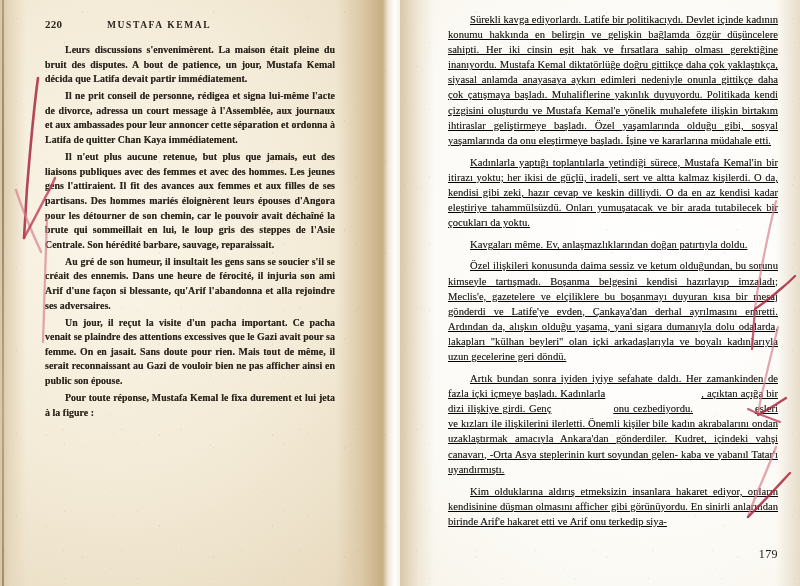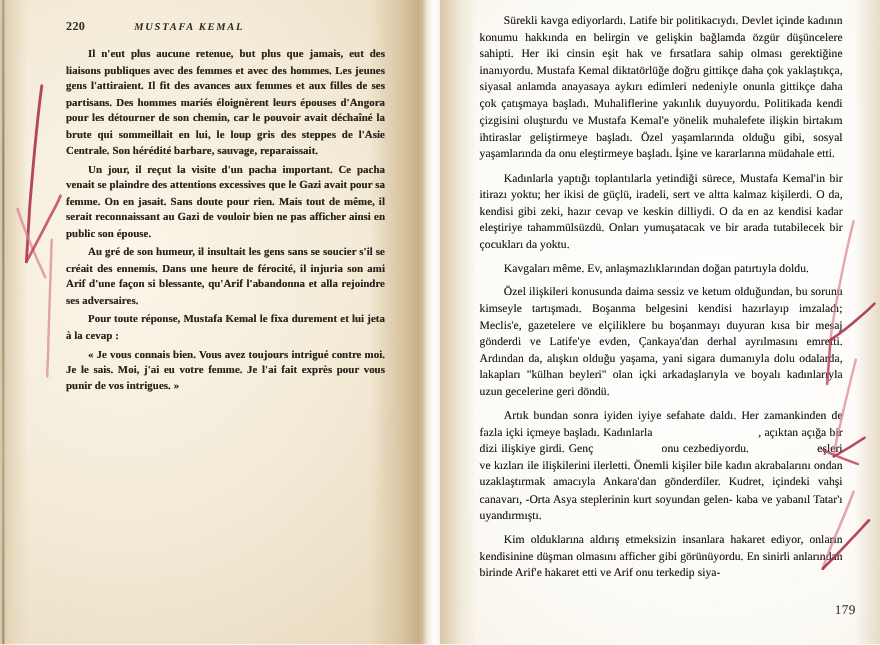"220" .col-left { left: 60px -> 45px }
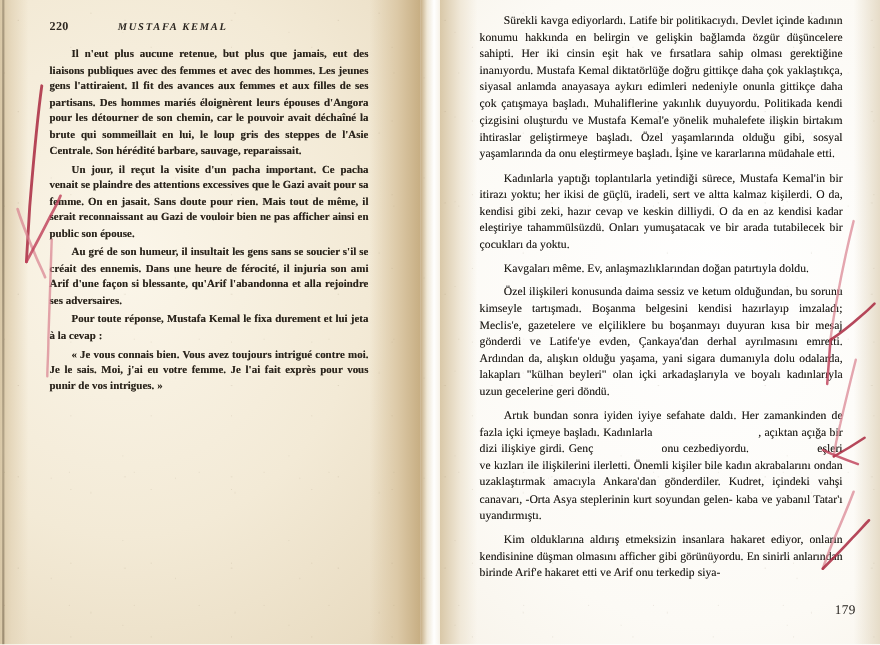"MUSTAFA KEMAL" .runtitle { font-style: italic -> none }
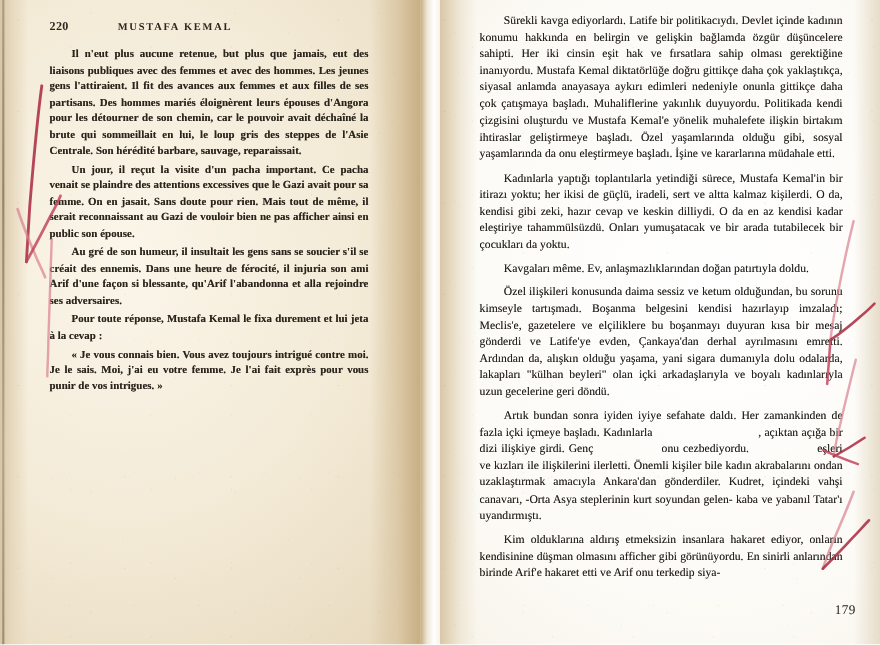"Sürekli kavga ediyorlardı. Latife bir" .col-right { left: 436px -> 448px; text-decoration: none -> underline }
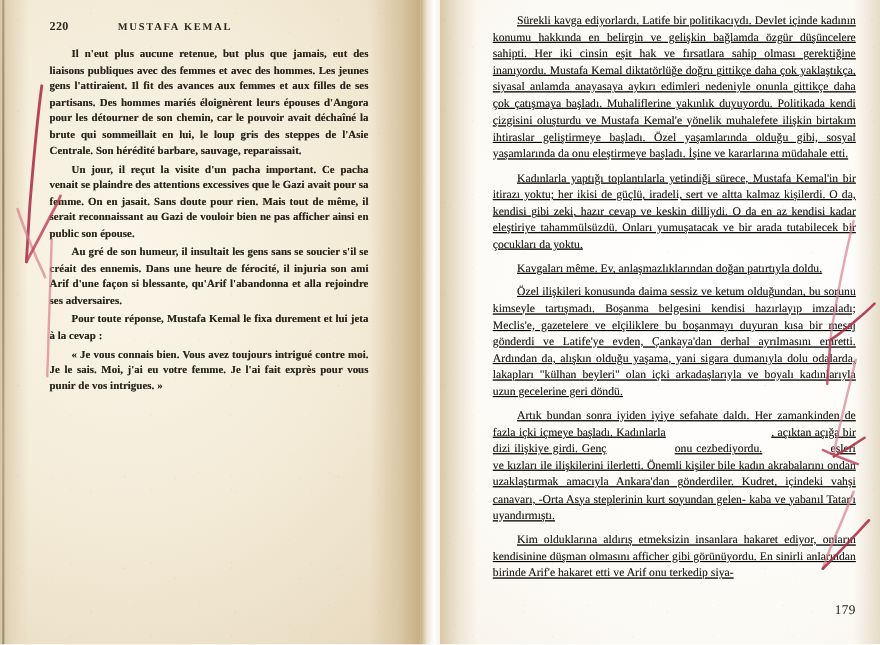"Leurs discussions s'envenimèrent. La" p { html: none -> <p>Leurs discussions s'envenimèrent. La maison était pleine du bruit des disputes. A bout de patience, un jour, Mustafa Kemal décida que Latifa devait partir immédiatement.</p> }
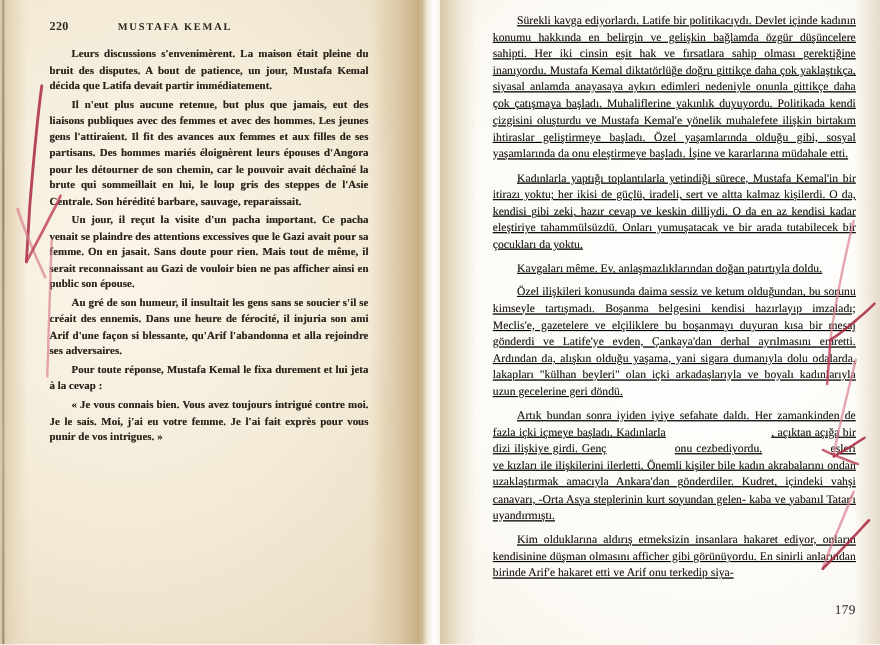"Il ne prit conseil de" p { html: none -> <p>Il ne prit conseil de personne, rédigea et signa lui-même l'acte de divorce, adressa un court message à l'Assemblée, aux journaux et aux ambassades pour leur annoncer cette séparation et ordonna à Latifa de quitter Chan Kaya immédiatement.</p> }
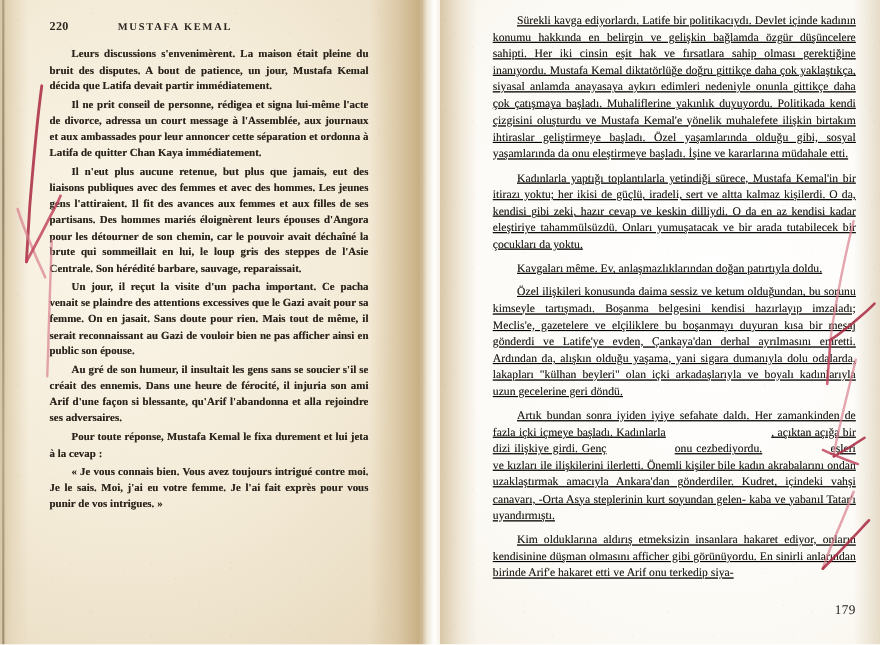"Un jour, il reçut la" p { order: before "Au gré de son humeur," -> after "Au gré de son humeur," }
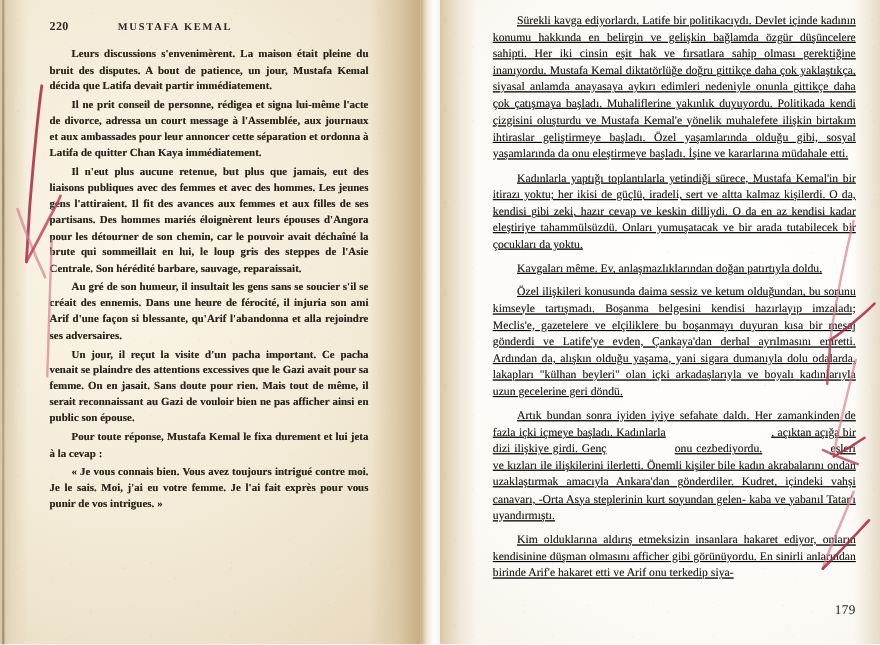"Pour toute réponse, Mustafa Kemal" p { text: cevap -> figure }
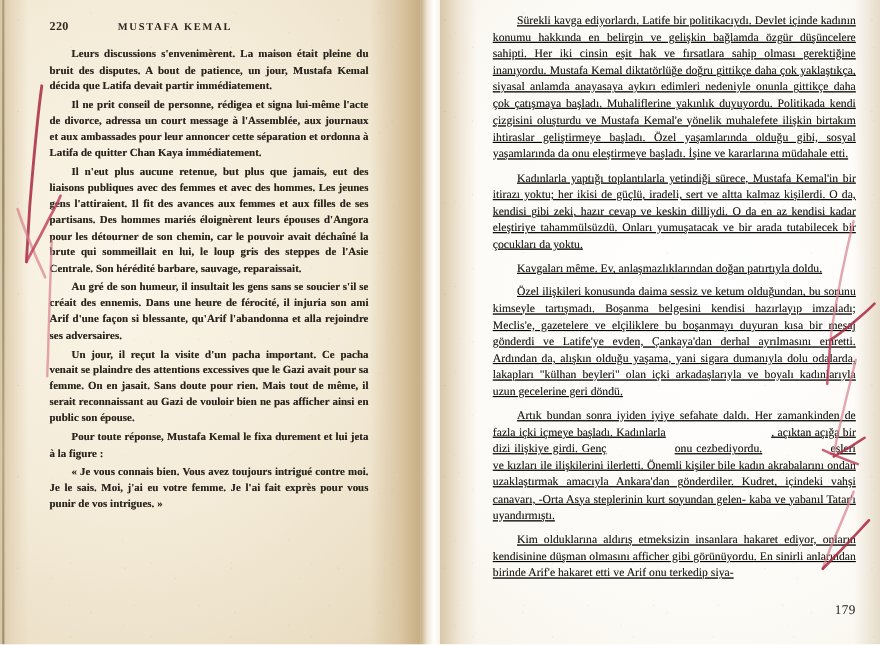"« Je vous connais bien." p { html: <p>« Je vous connais bien. Vous avez toujours intrigué contre moi. Je le sais. Moi, j'ai eu votre femme. Je l'ai fait exprès pour vous punir de vos intrigues. »</p> -> none }
